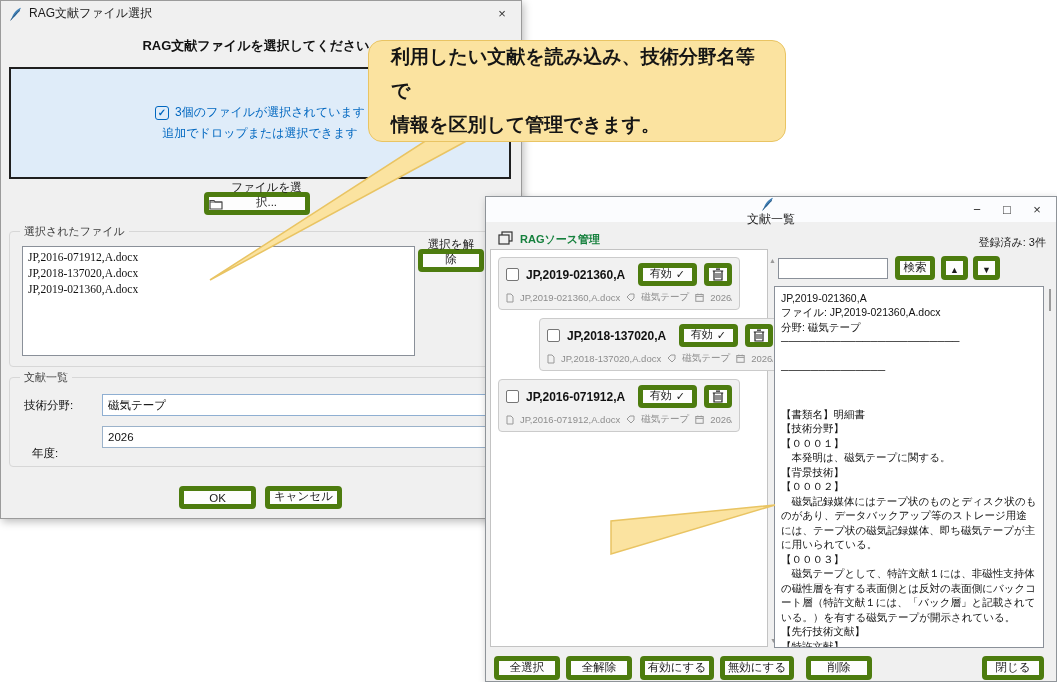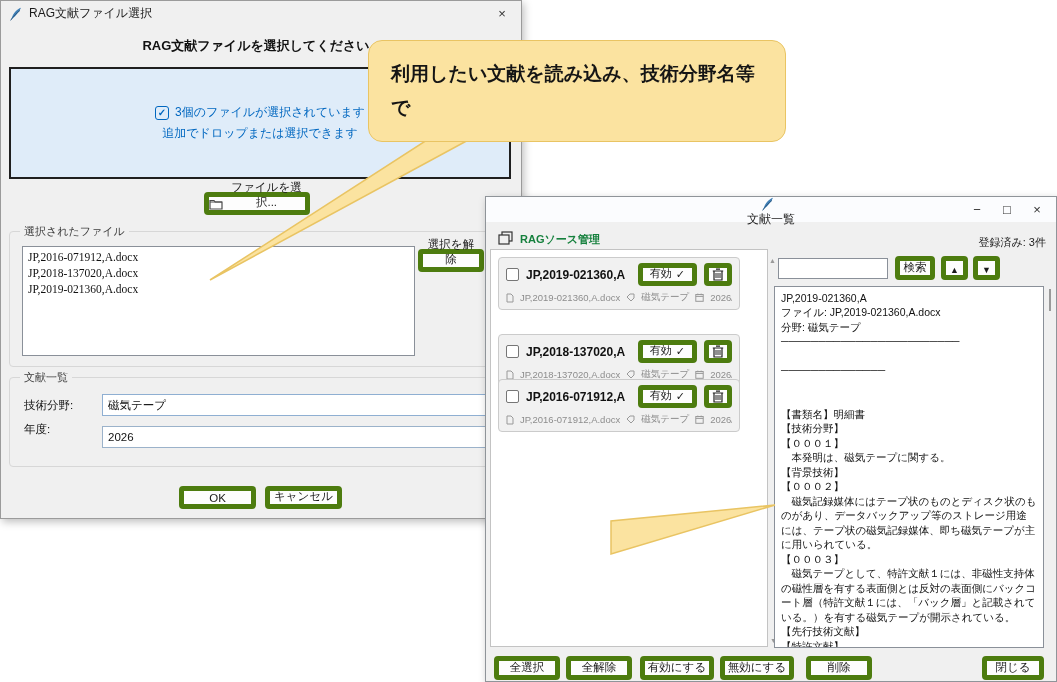"情報を区別して管理できます。" div { html: none -> <div>情報を区別して管理できます。</div> }
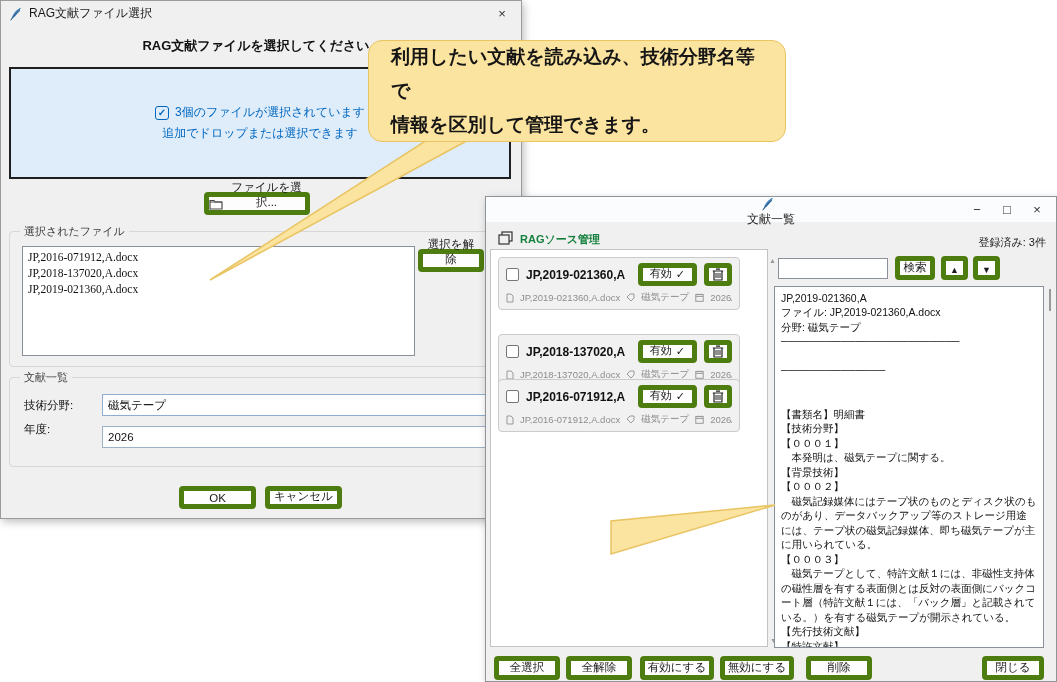"JP,2018-137020,A" div.card { margin-left: none -> 41px; top: 84px -> 68px }
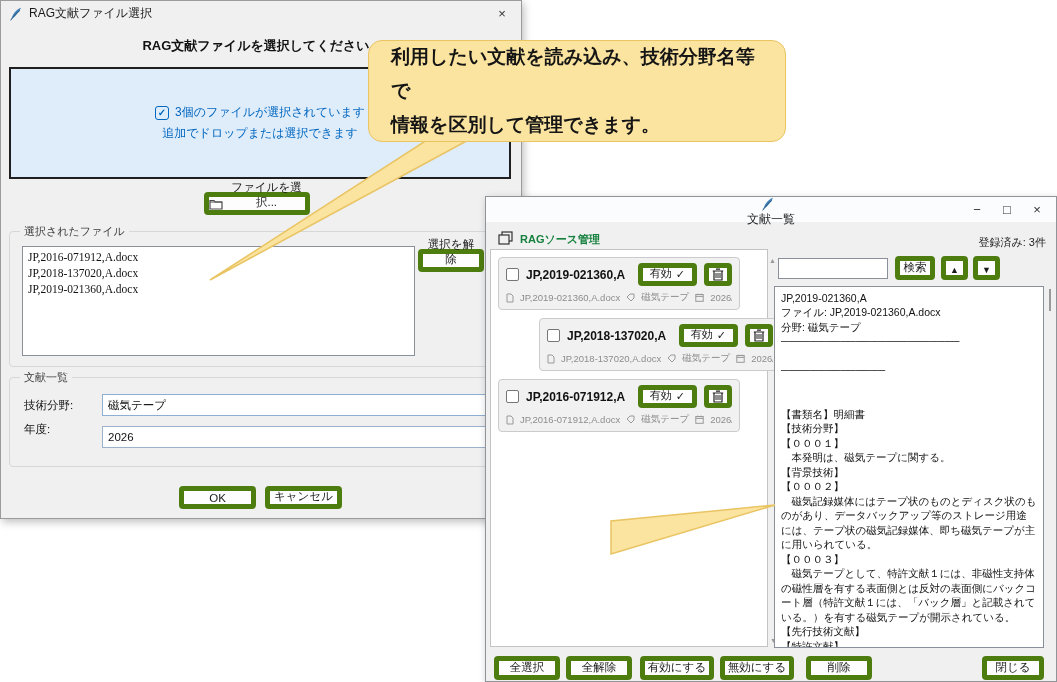"年度:" div.meta-row { margin-left: none -> 8px; top: 44px -> 68px }
